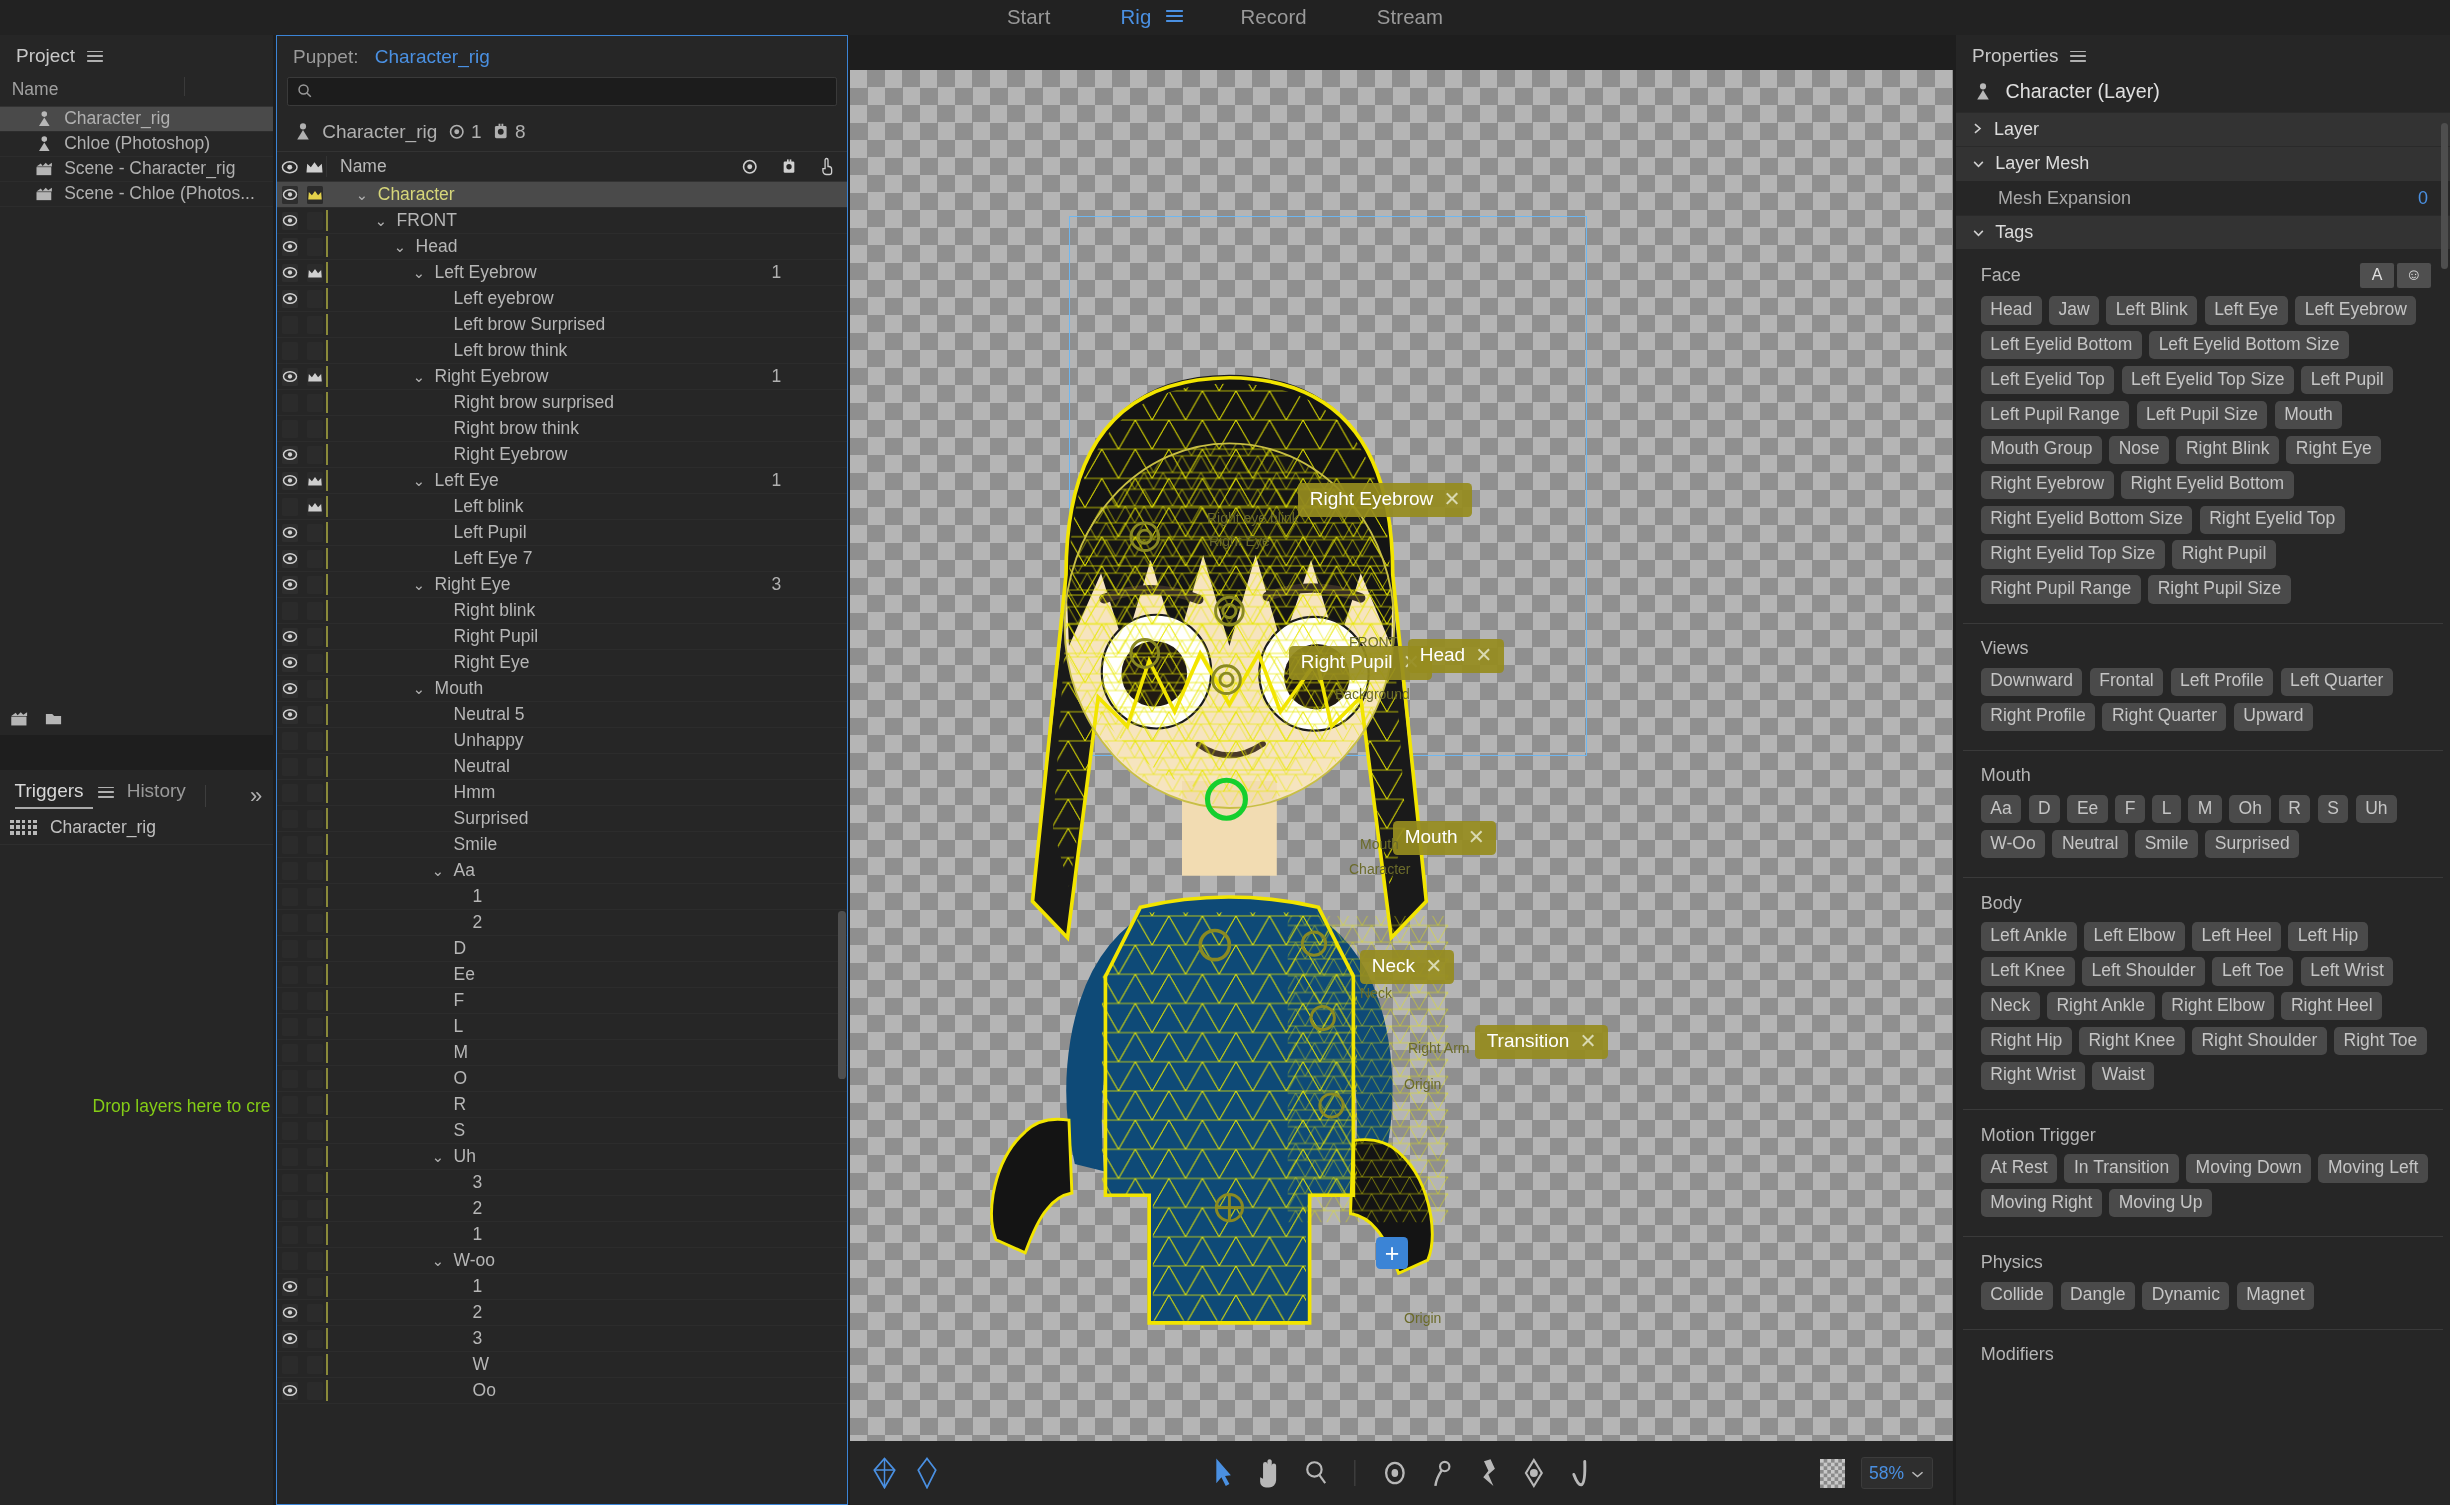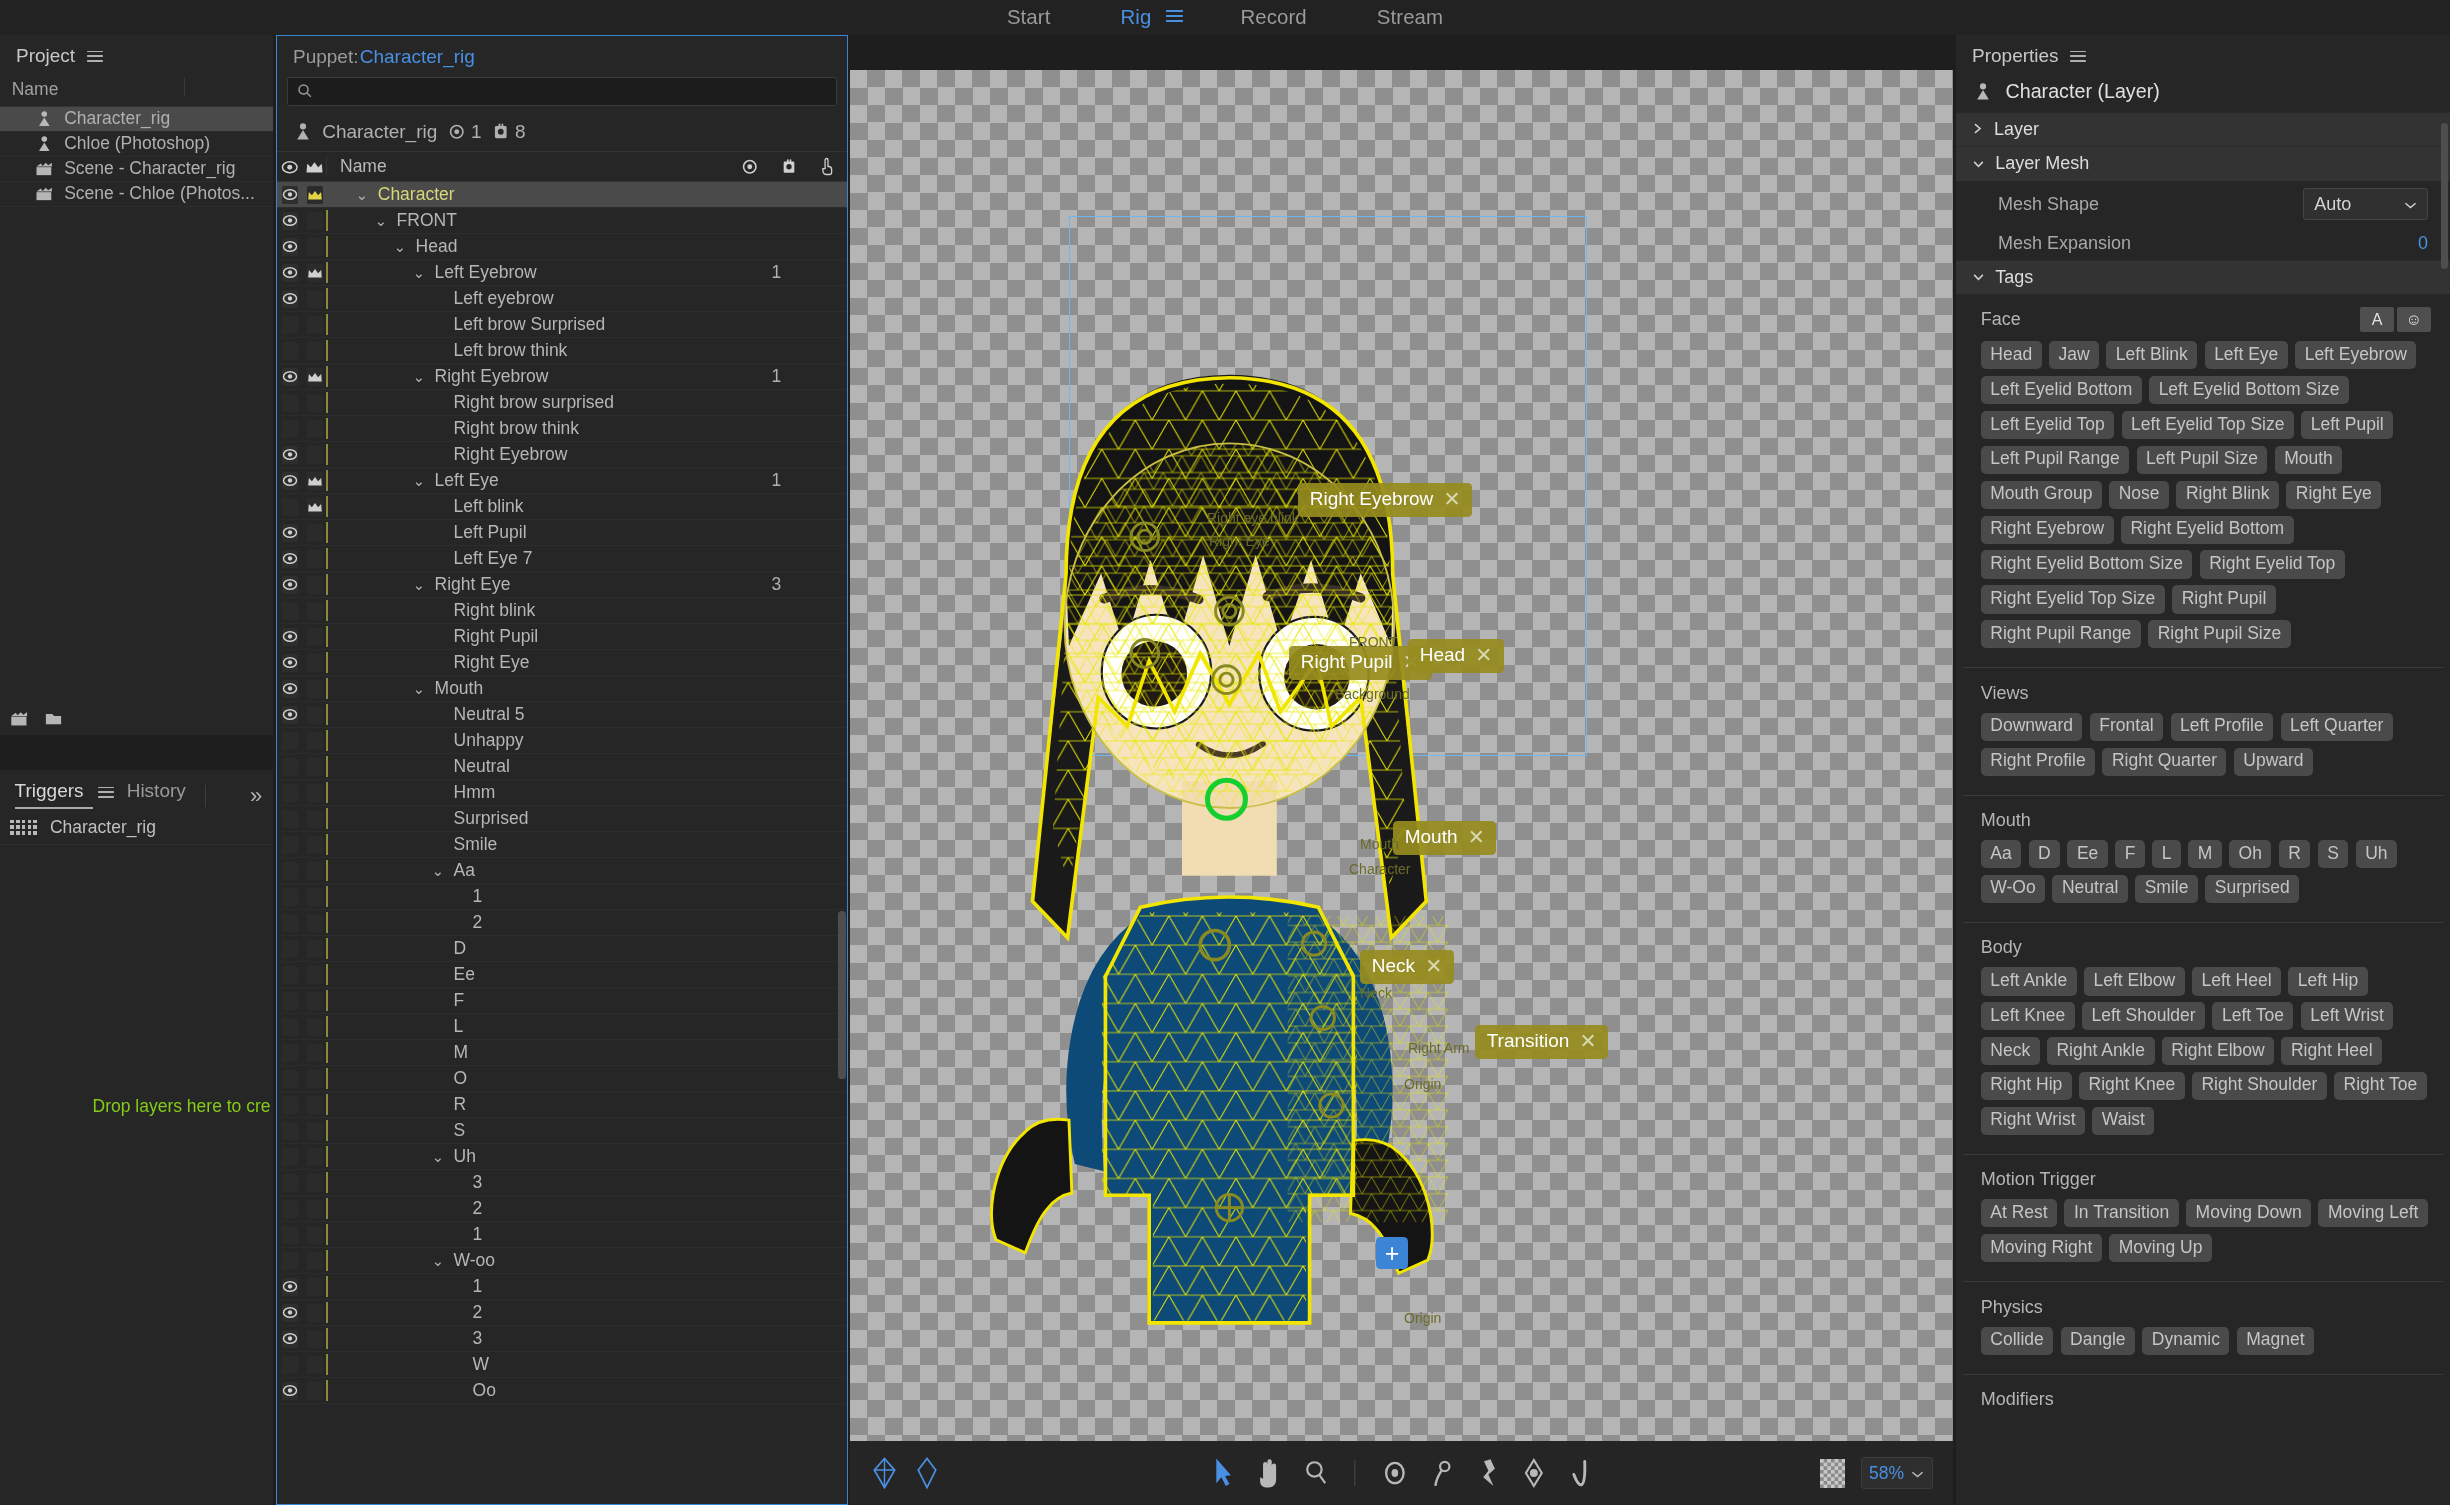"Puppet:" .puppet-title { gap: 10px -> 25px }
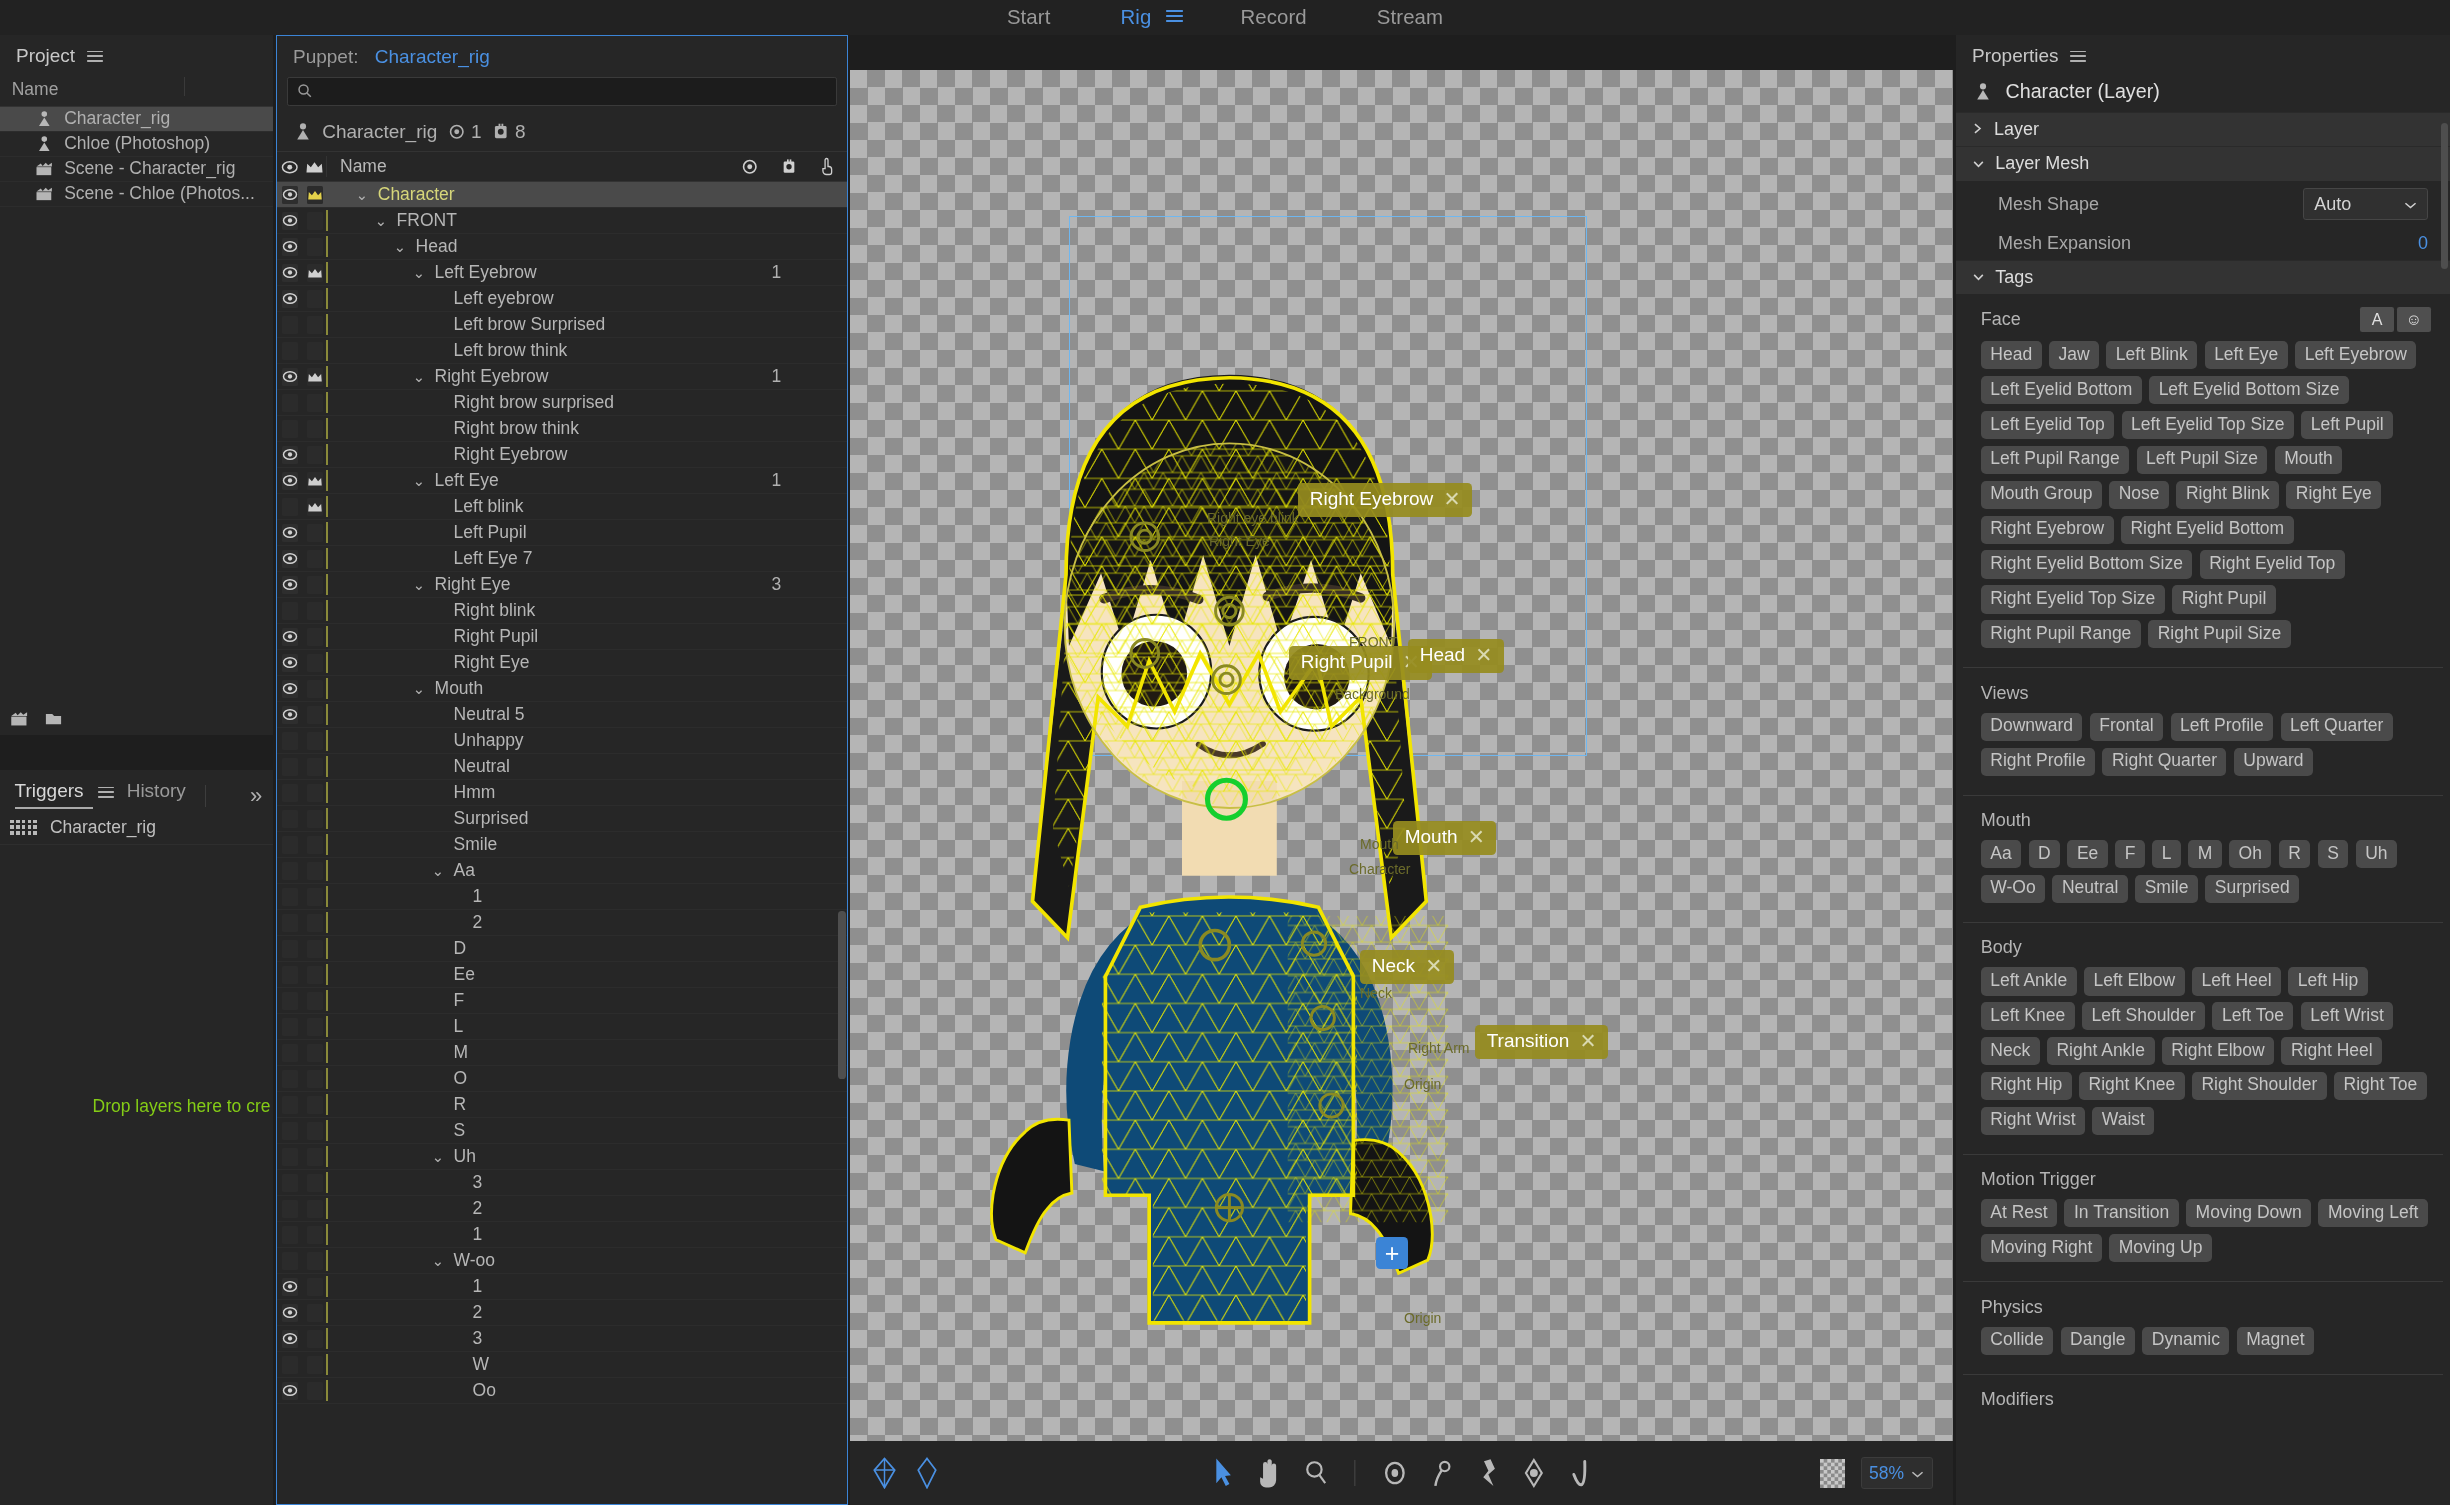"Mesh Shape" div.prop-row { html: <div> <span>Mesh Shape</span> <span> <span>Auto</span> <span> <svg> <path></path> </svg> </span> </span> </div> -> none }
